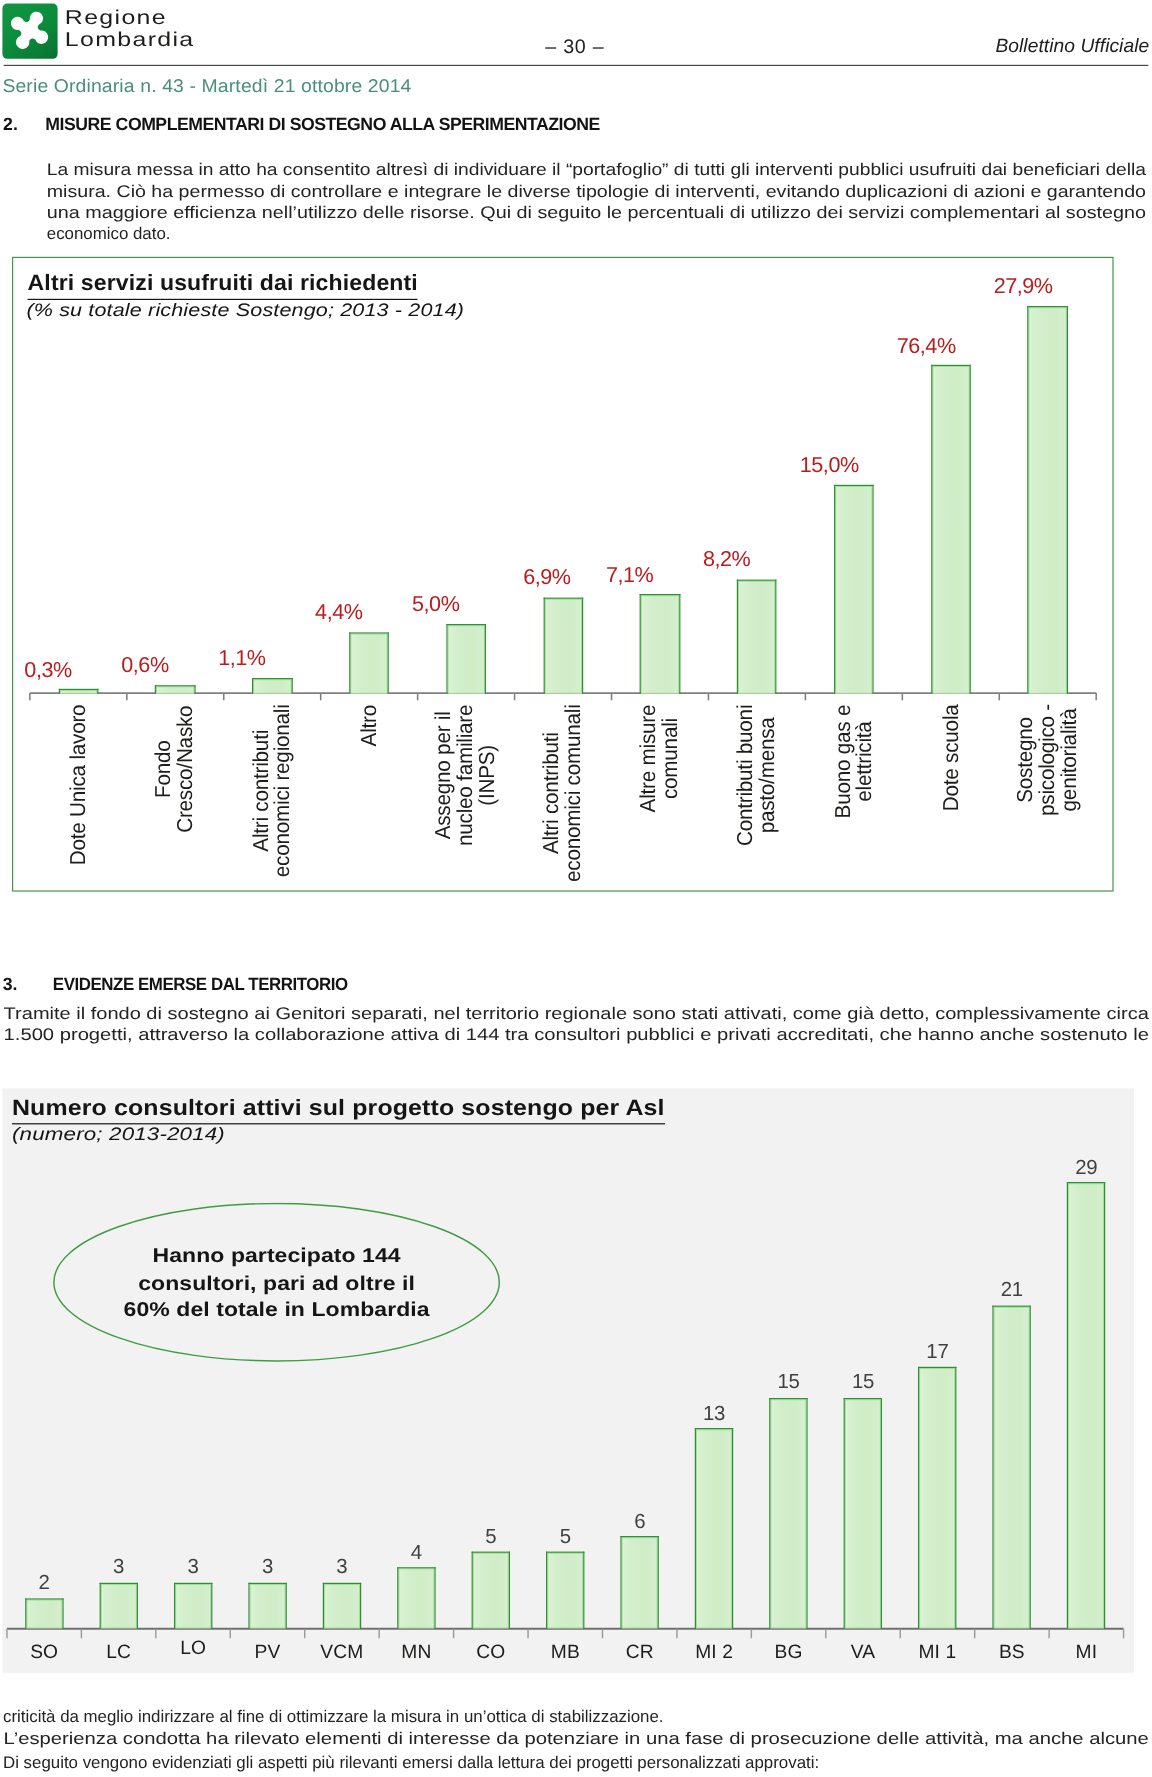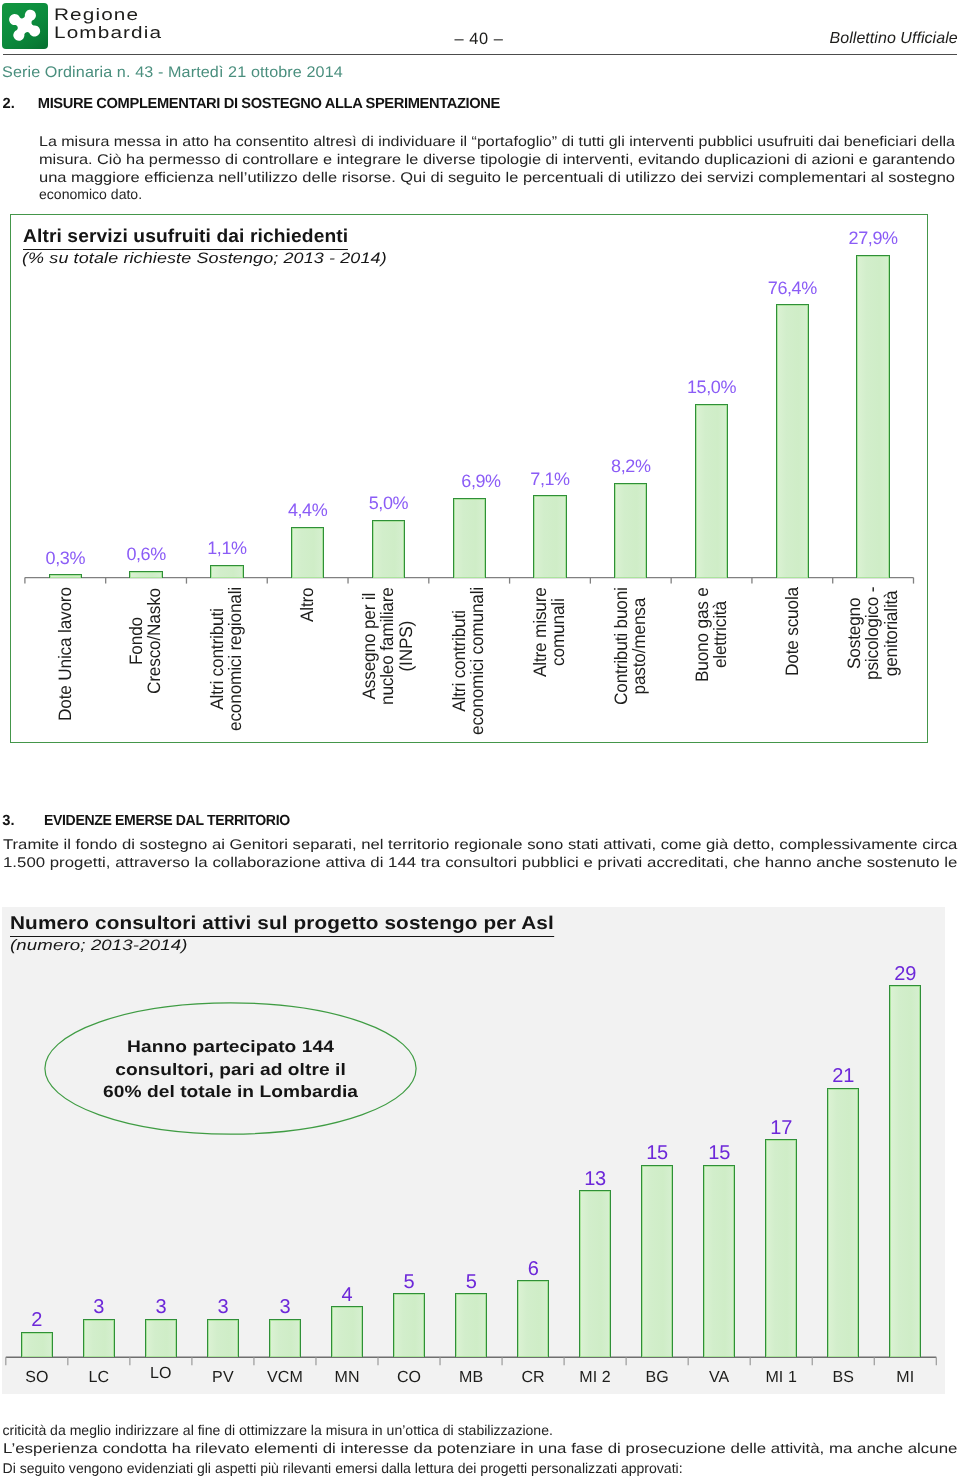"– 40 –" div { text: 40 -> 30 }
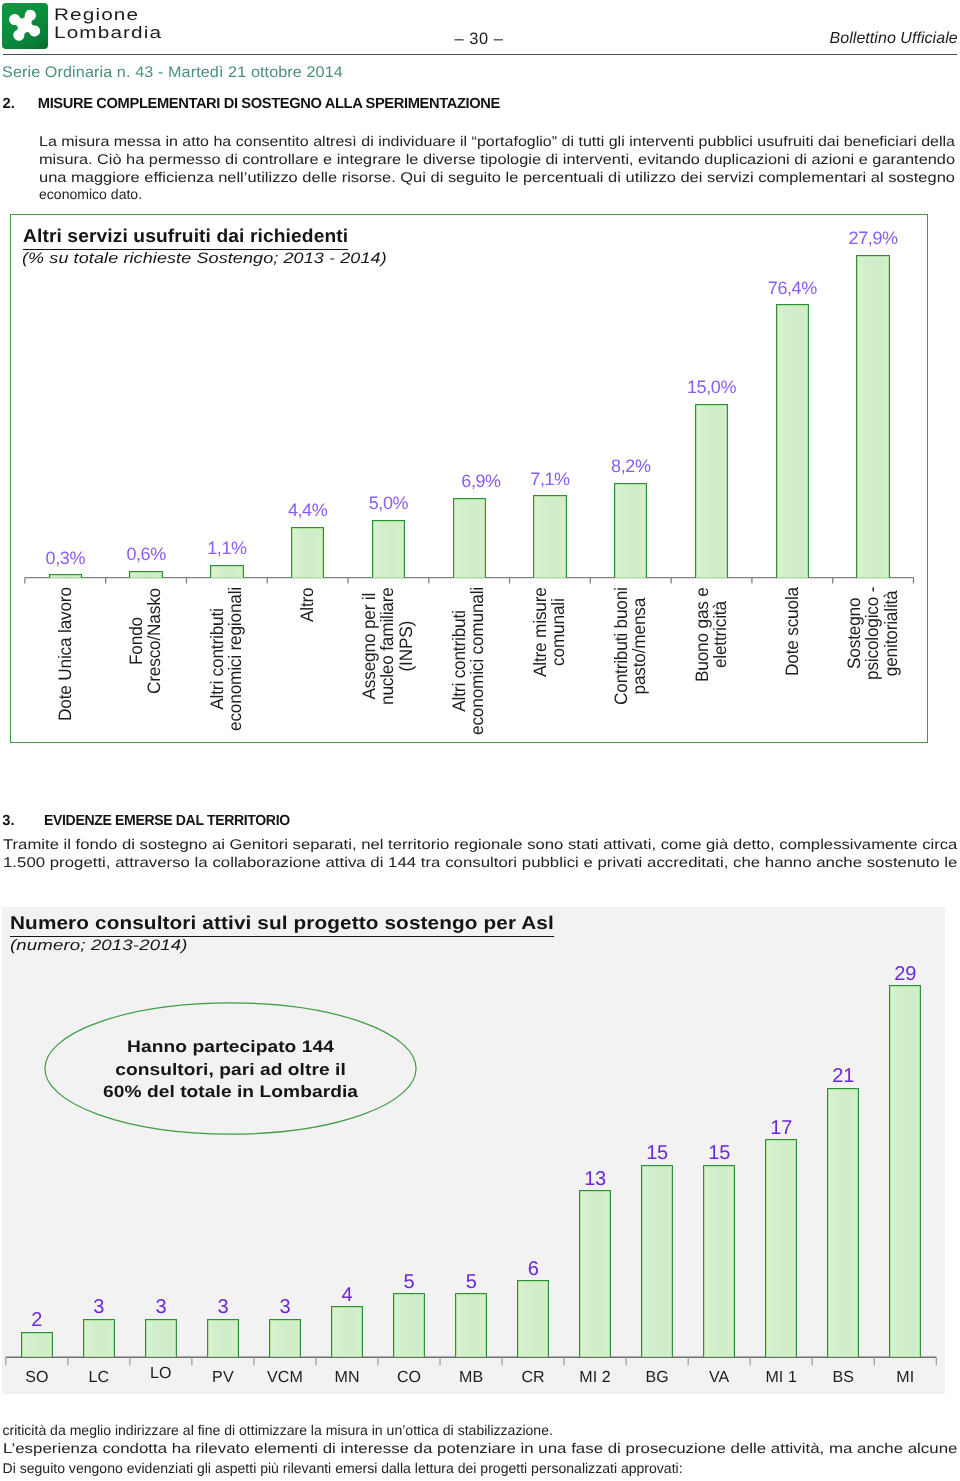"27,9%" .blab1 { color: #8b5cf6 -> #b91c1c; text-align: center -> left }
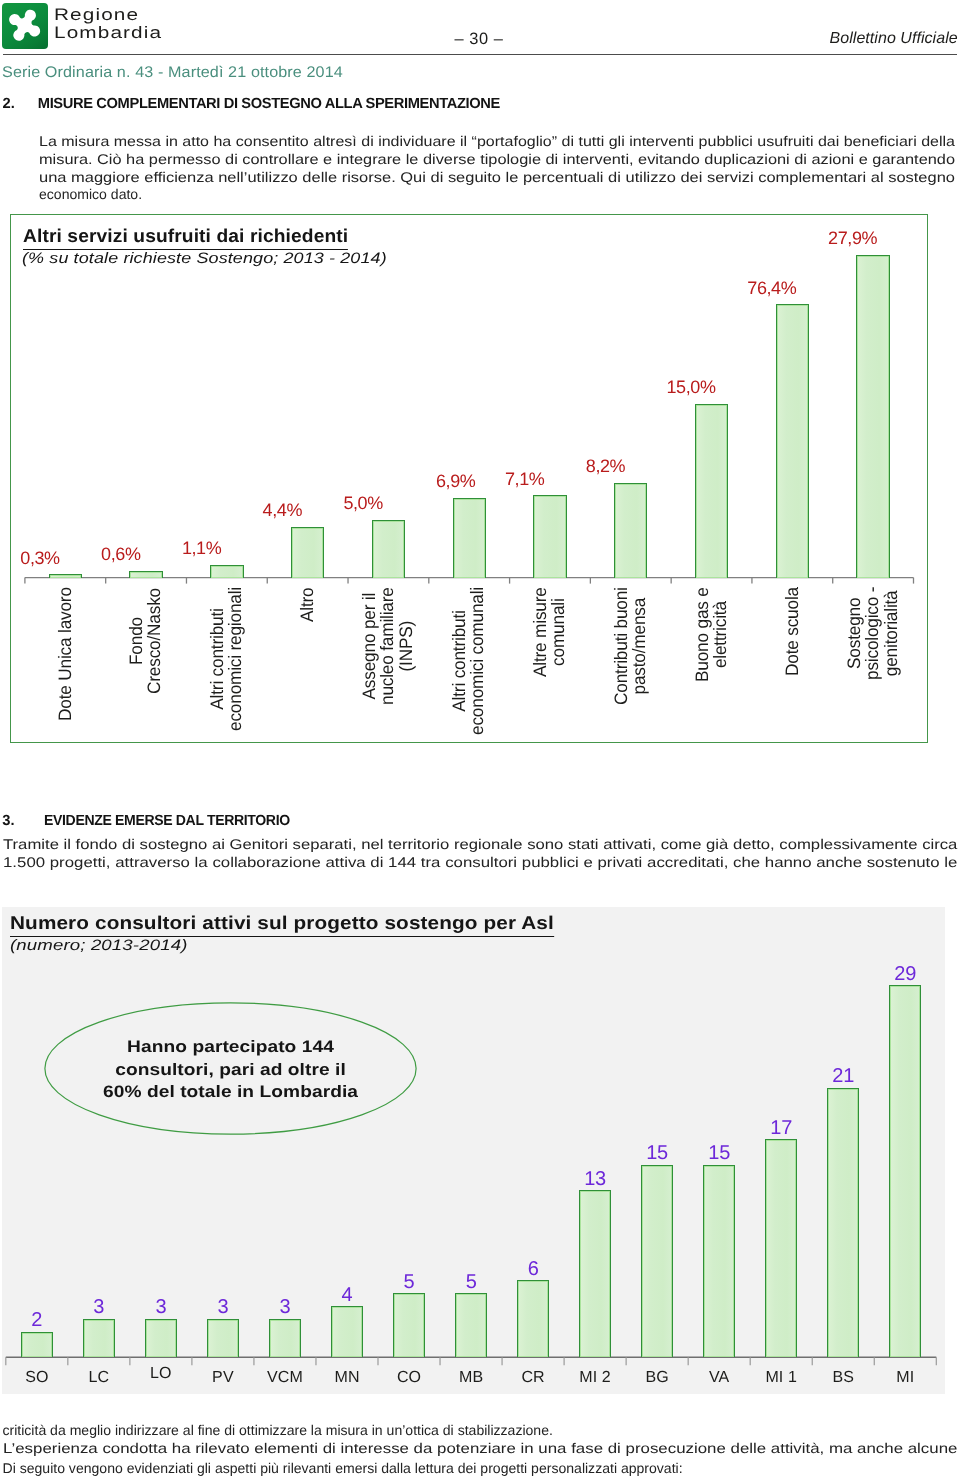"29" .blab2 { color: #6d28d9 -> #404040; font-size: 20px -> 17px }
